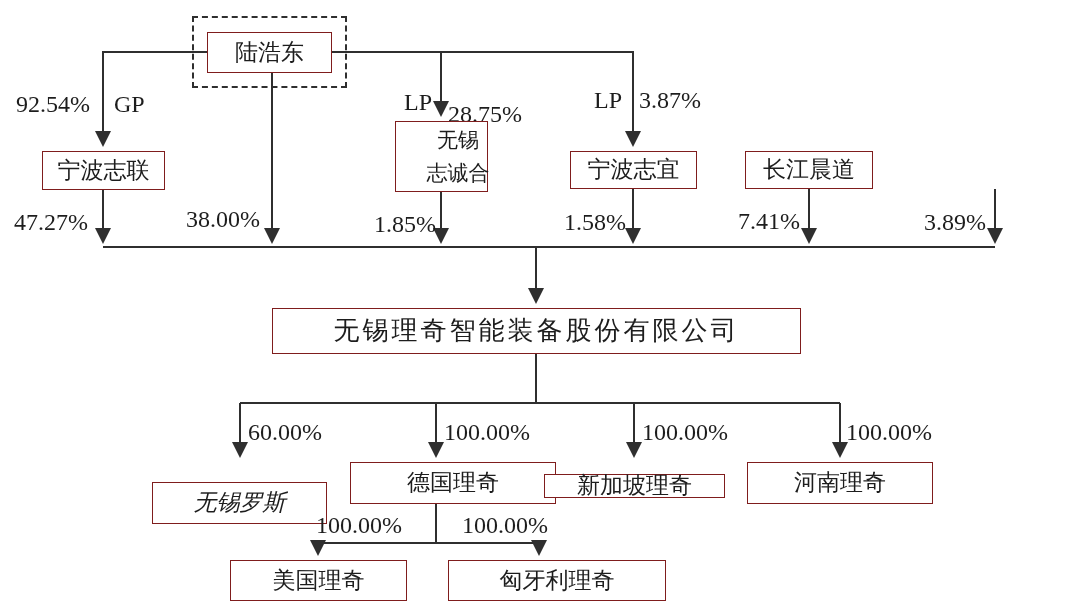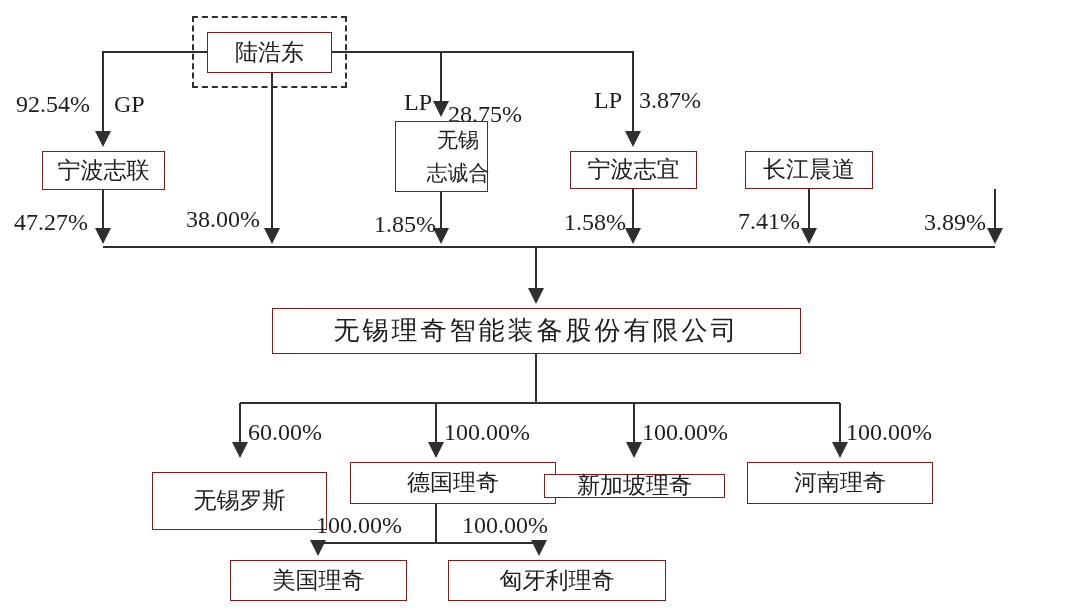"无锡罗斯" div.node { font-style: none -> italic; height: 58px -> 42px; top: 472px -> 482px }
